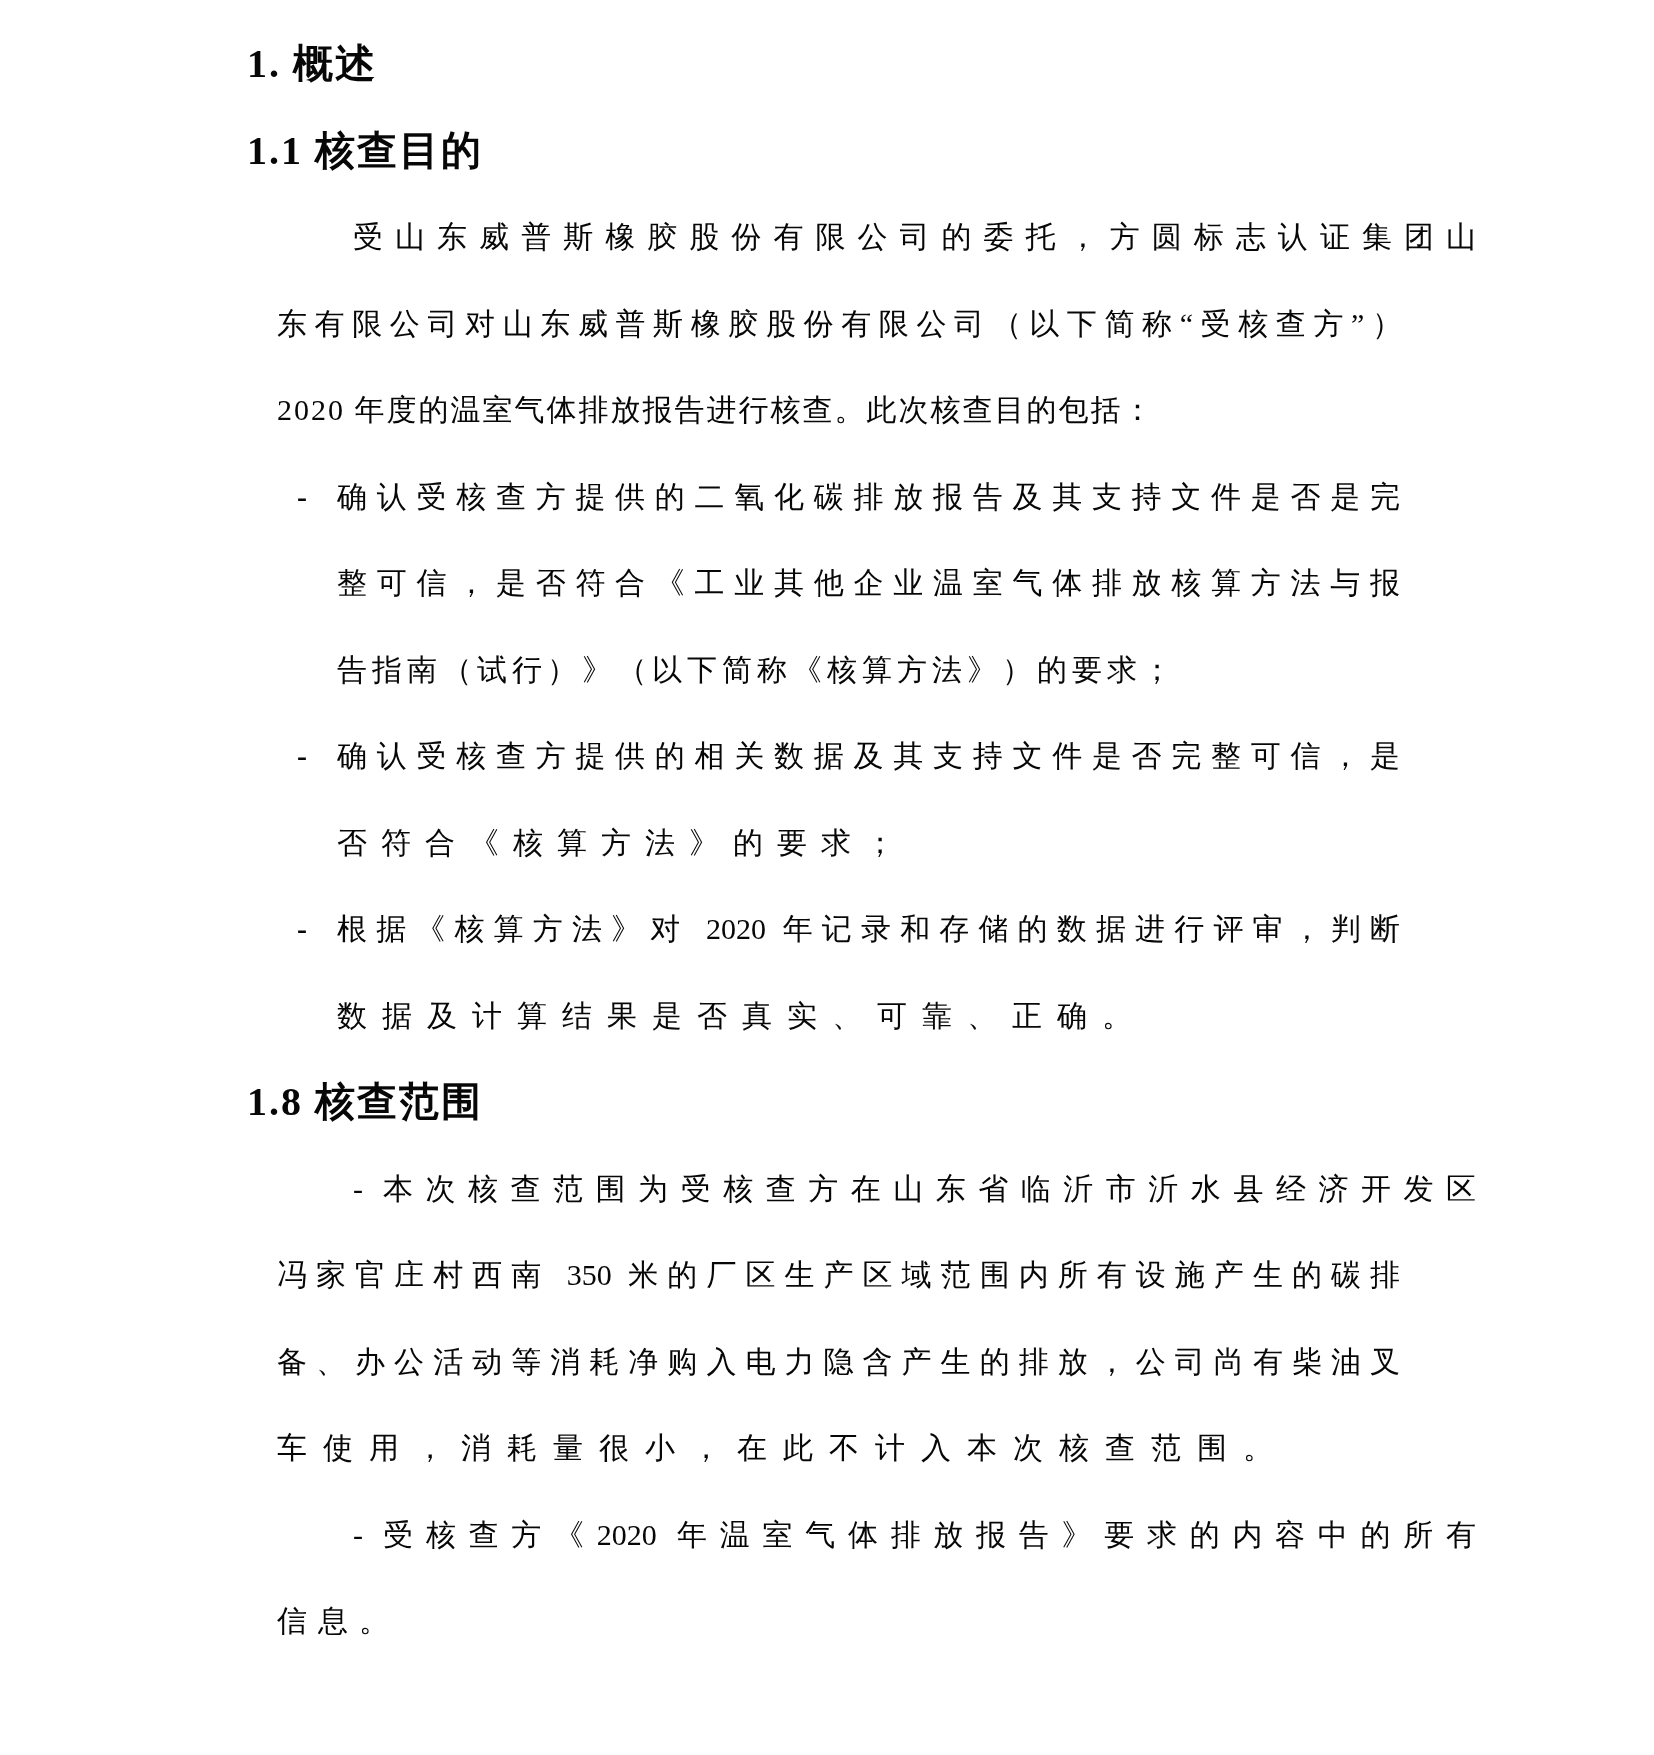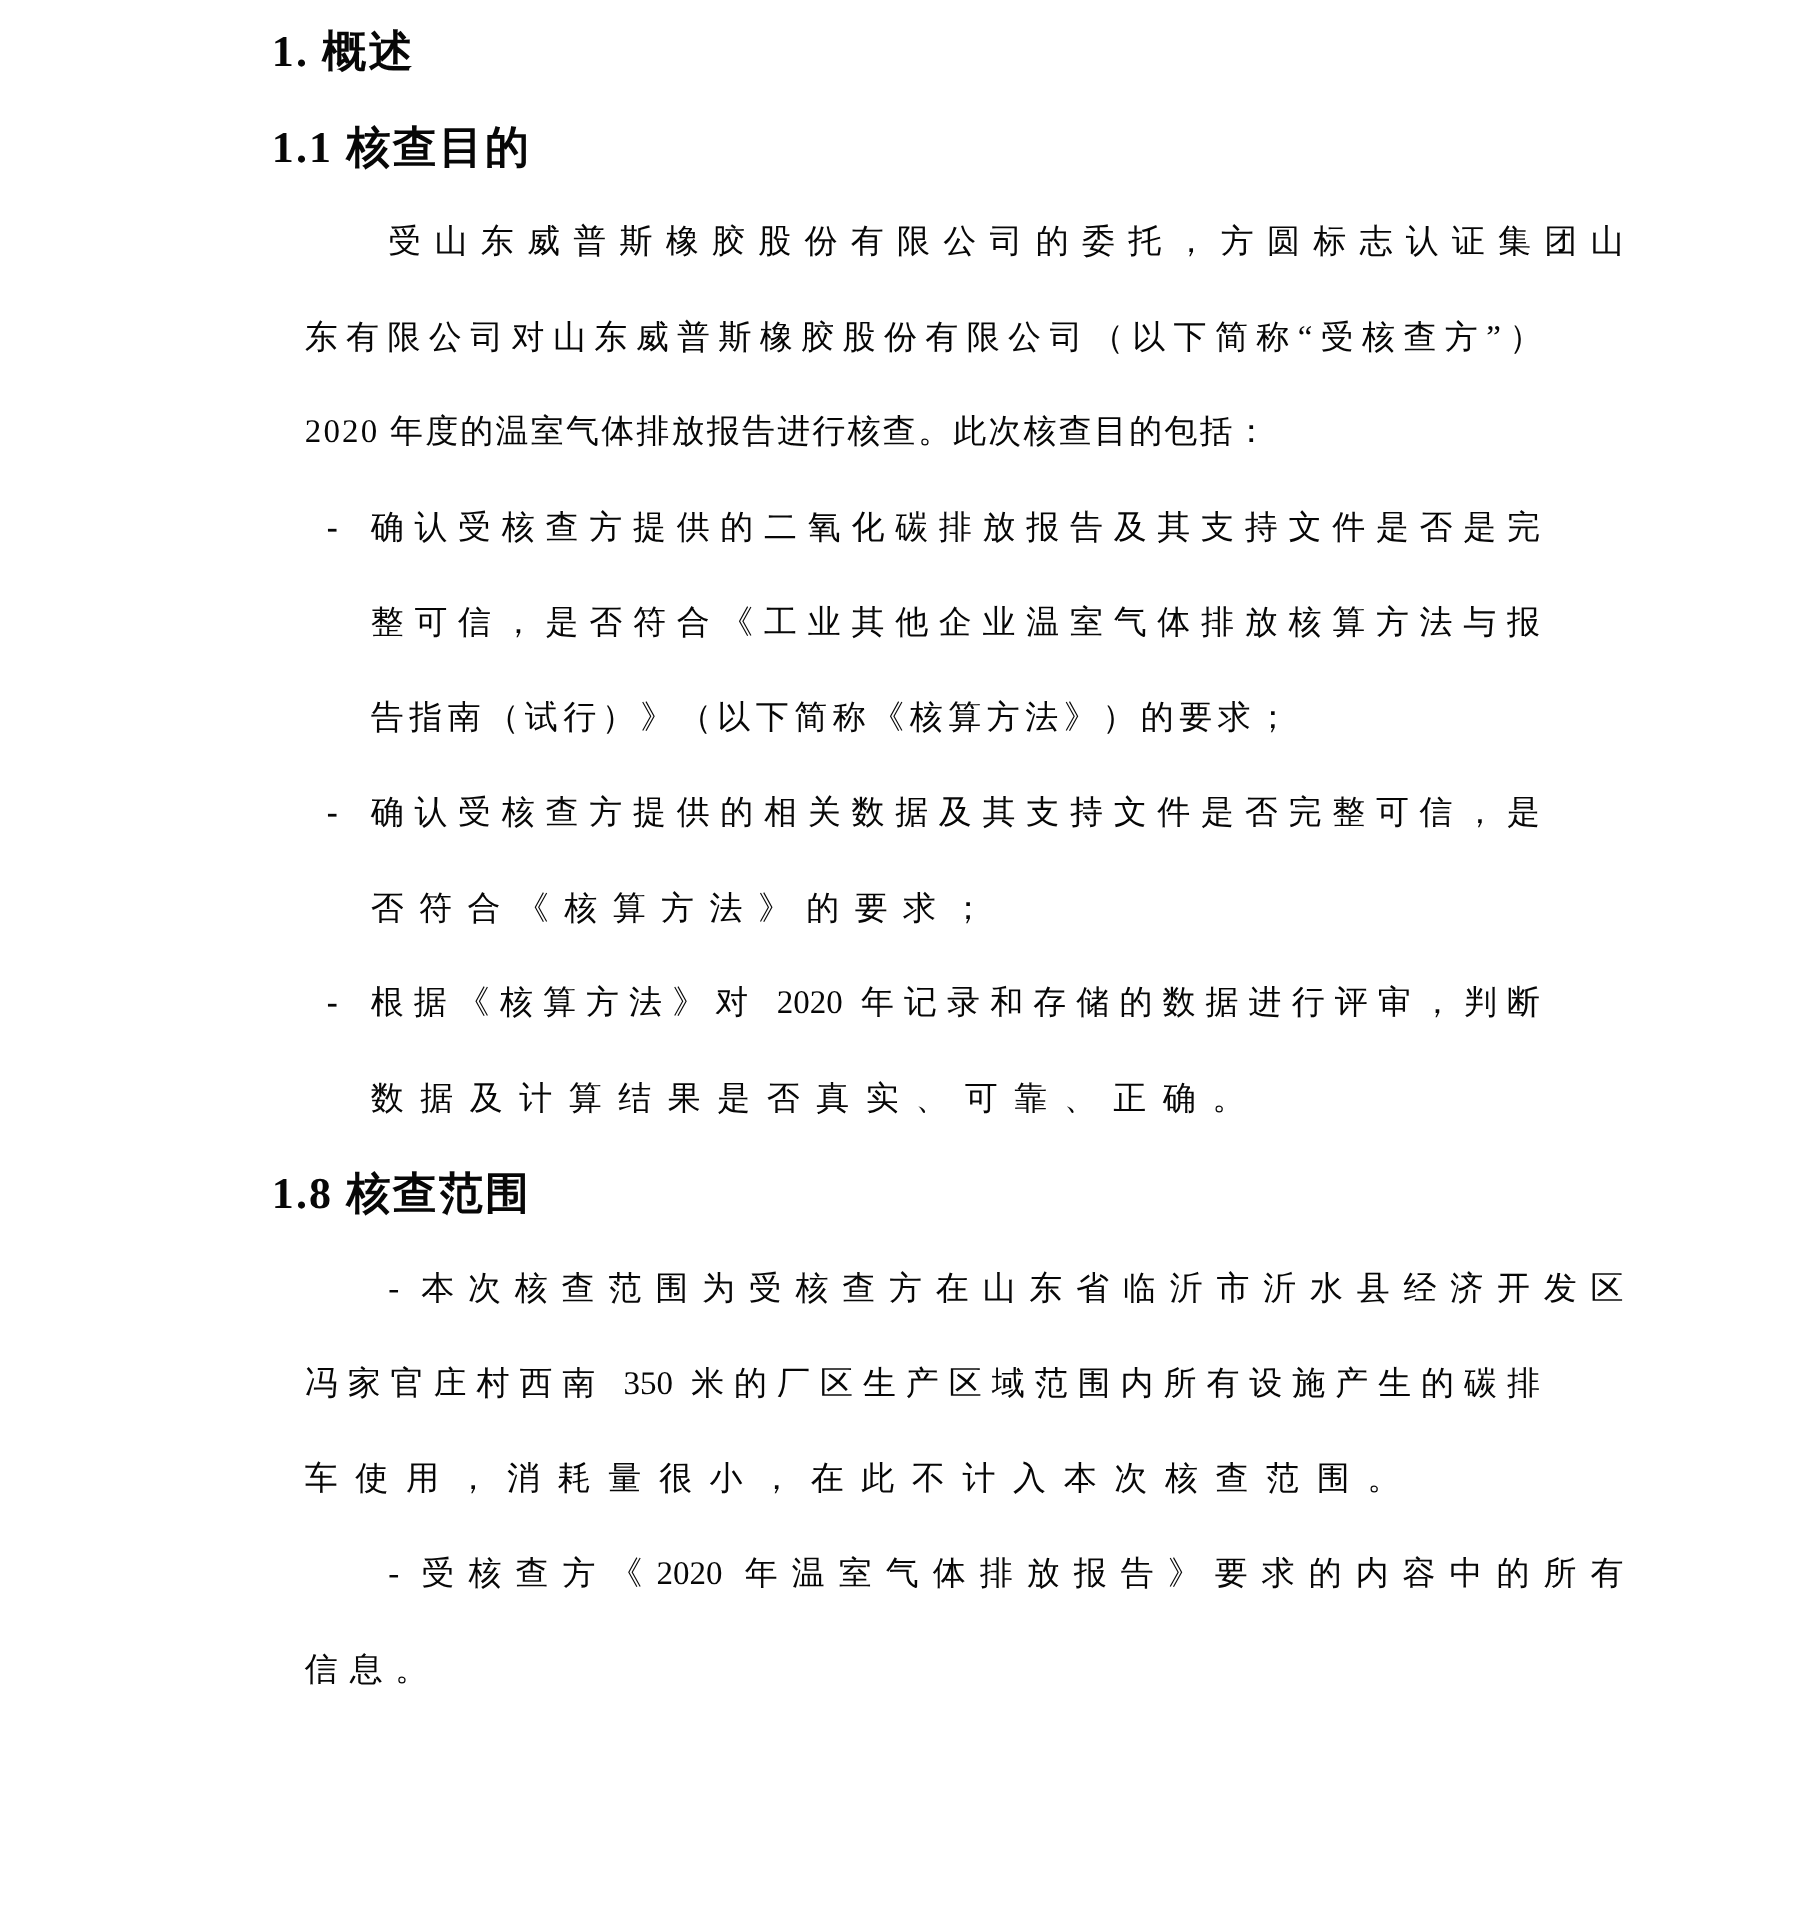"1. 概述" .page { padding-top: 4px -> 21px }
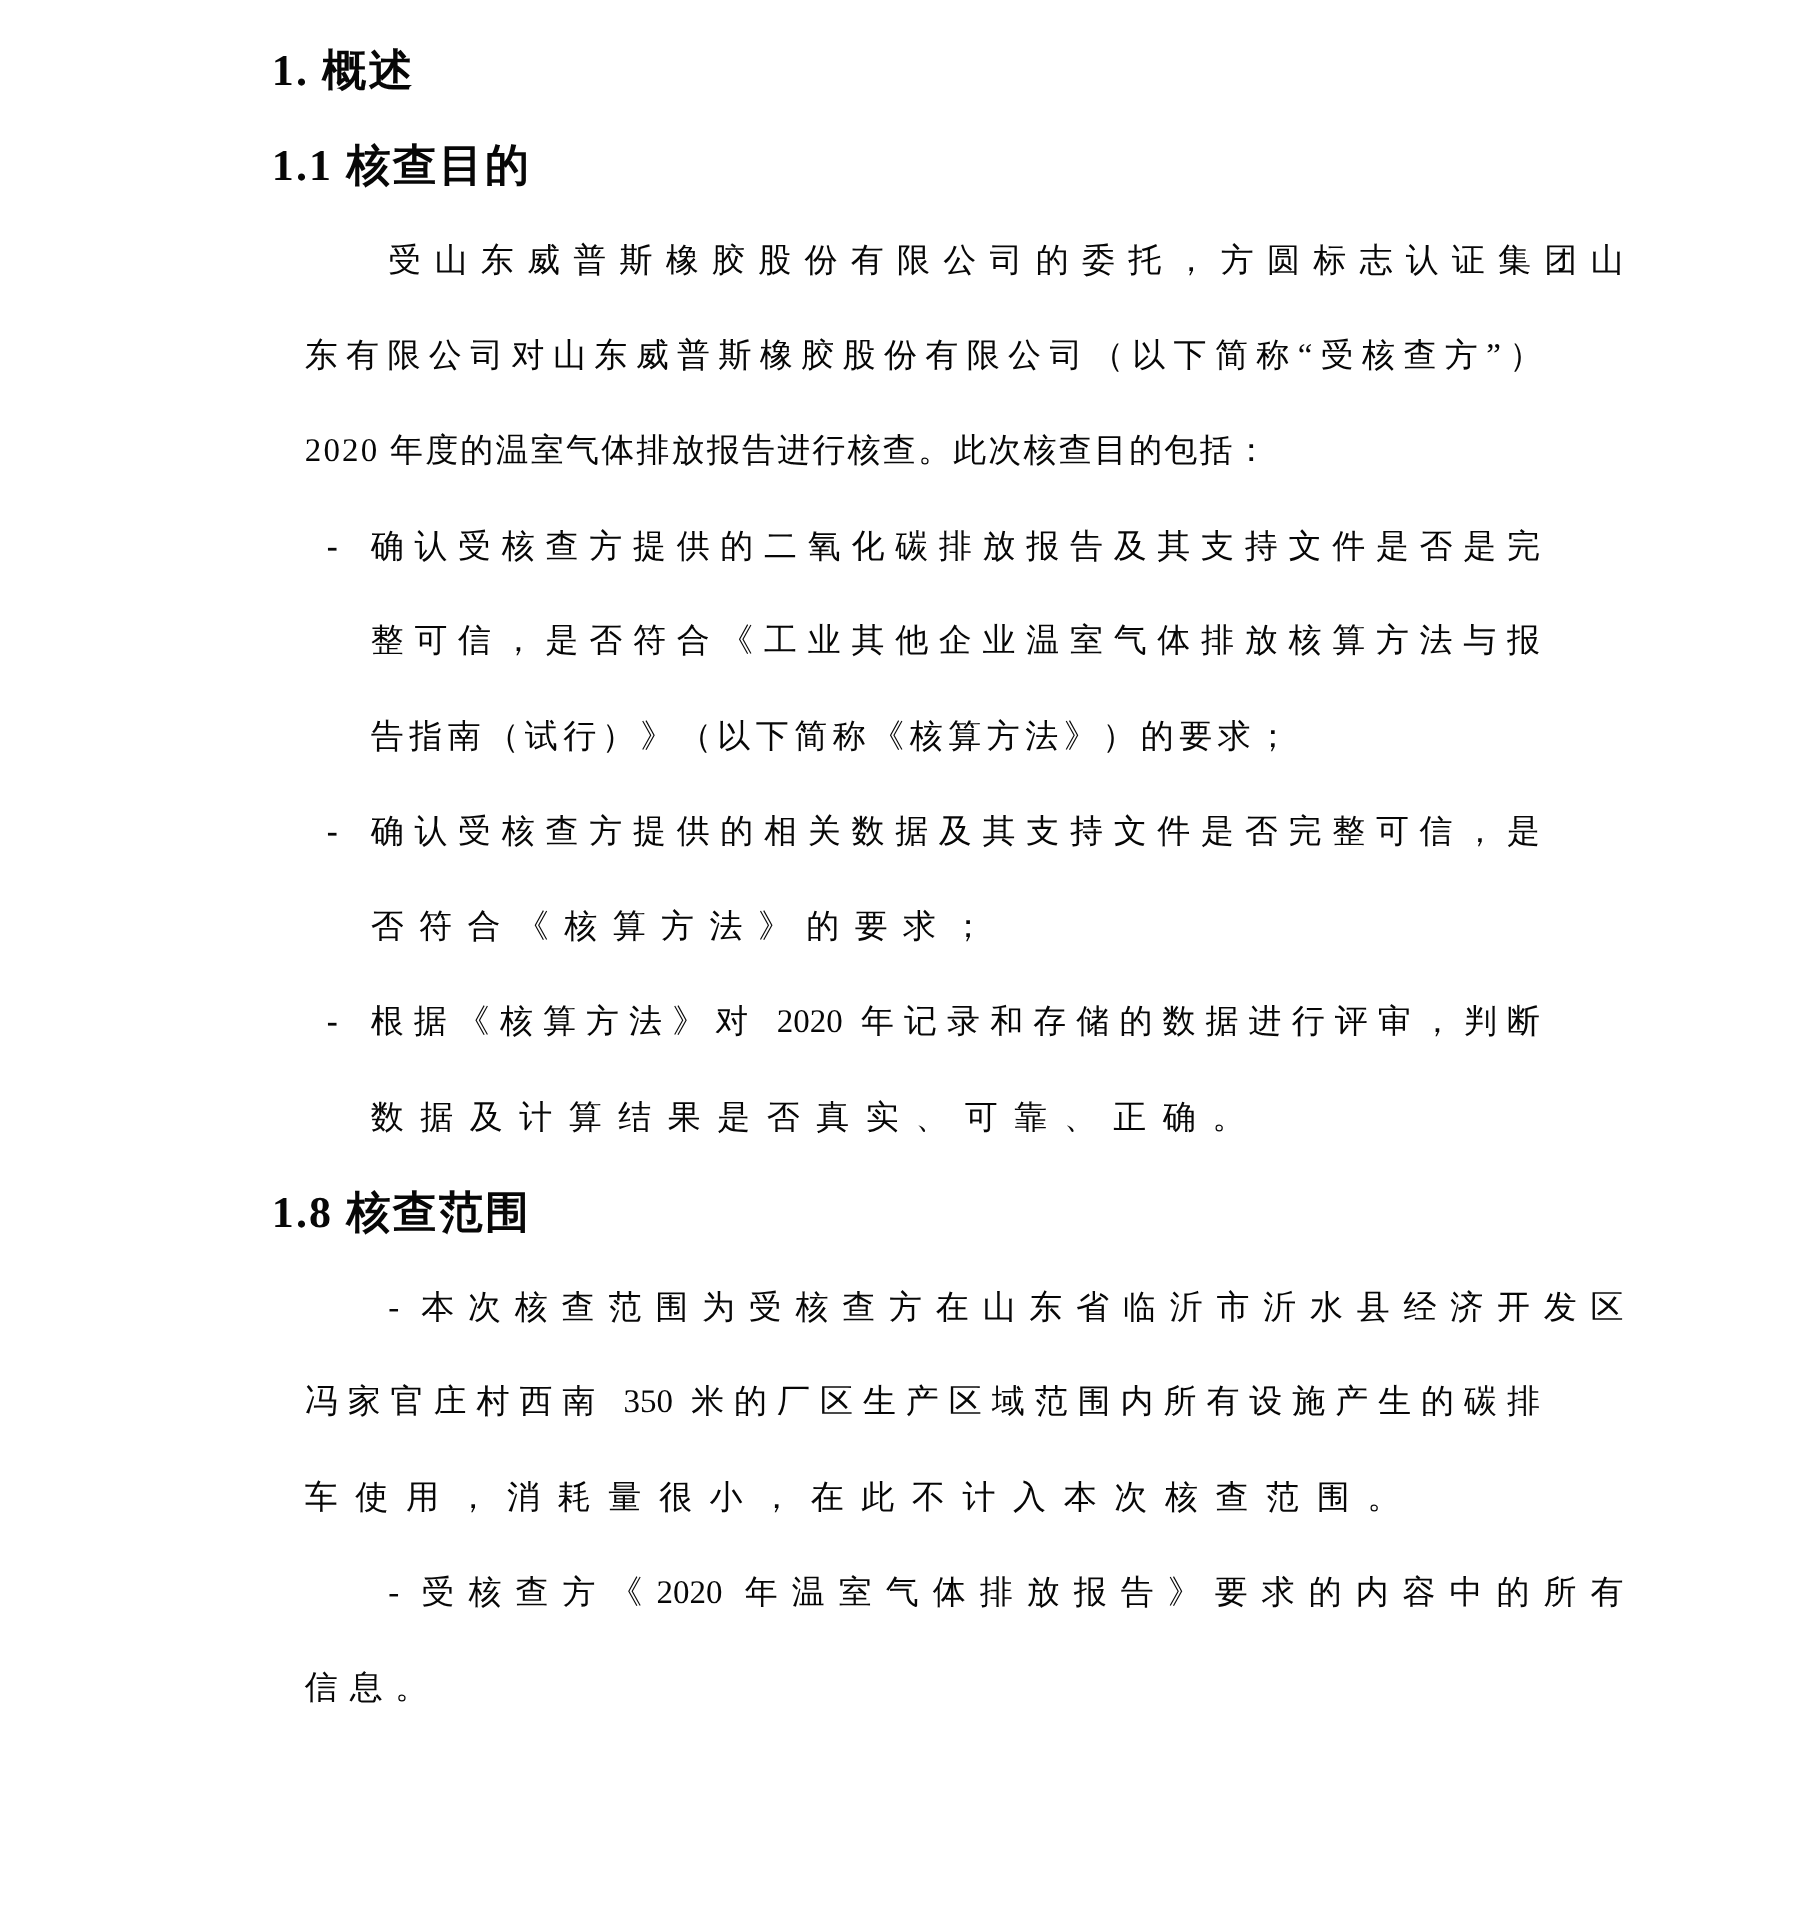"备、办公活动等消耗净购入电力隐含产生的排放，公司尚有柴油叉" div.ln { html: none -> <div>备、办公活动等消耗净购入电力隐含产生的排放，公司尚有柴油叉</div> }
